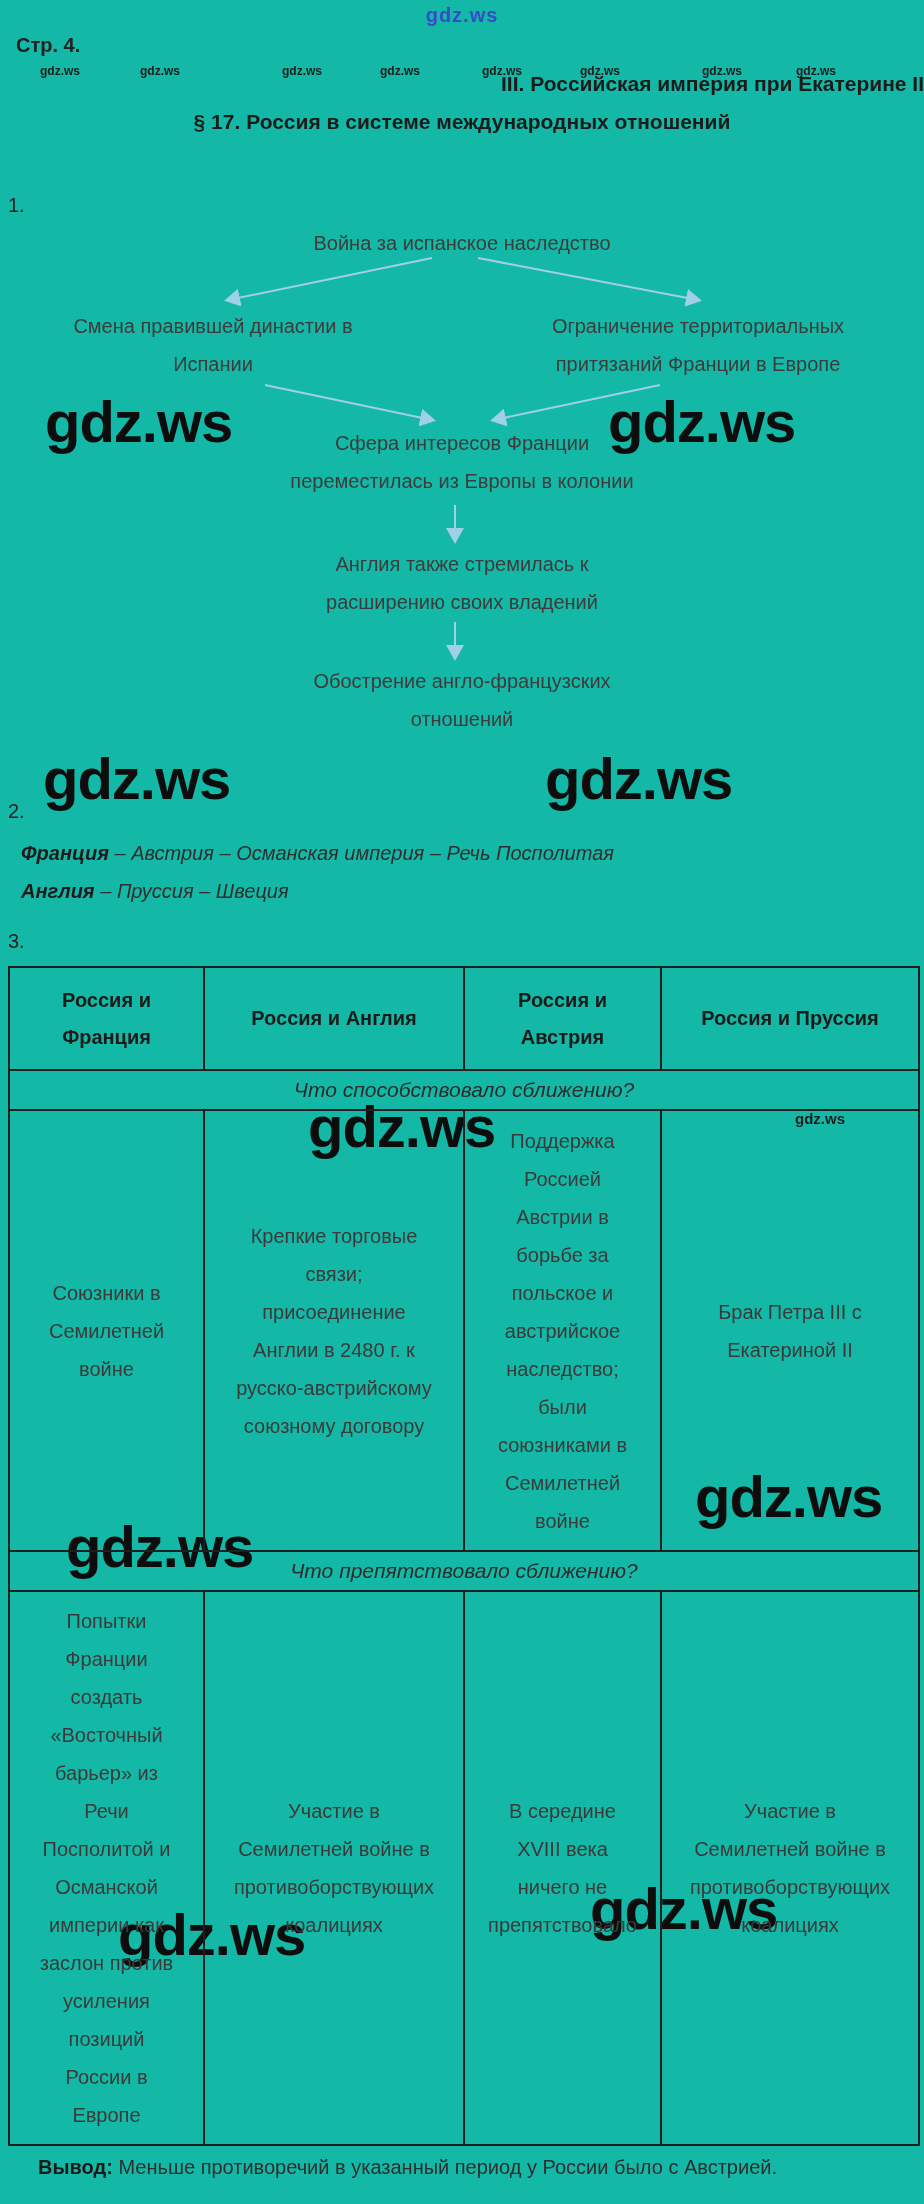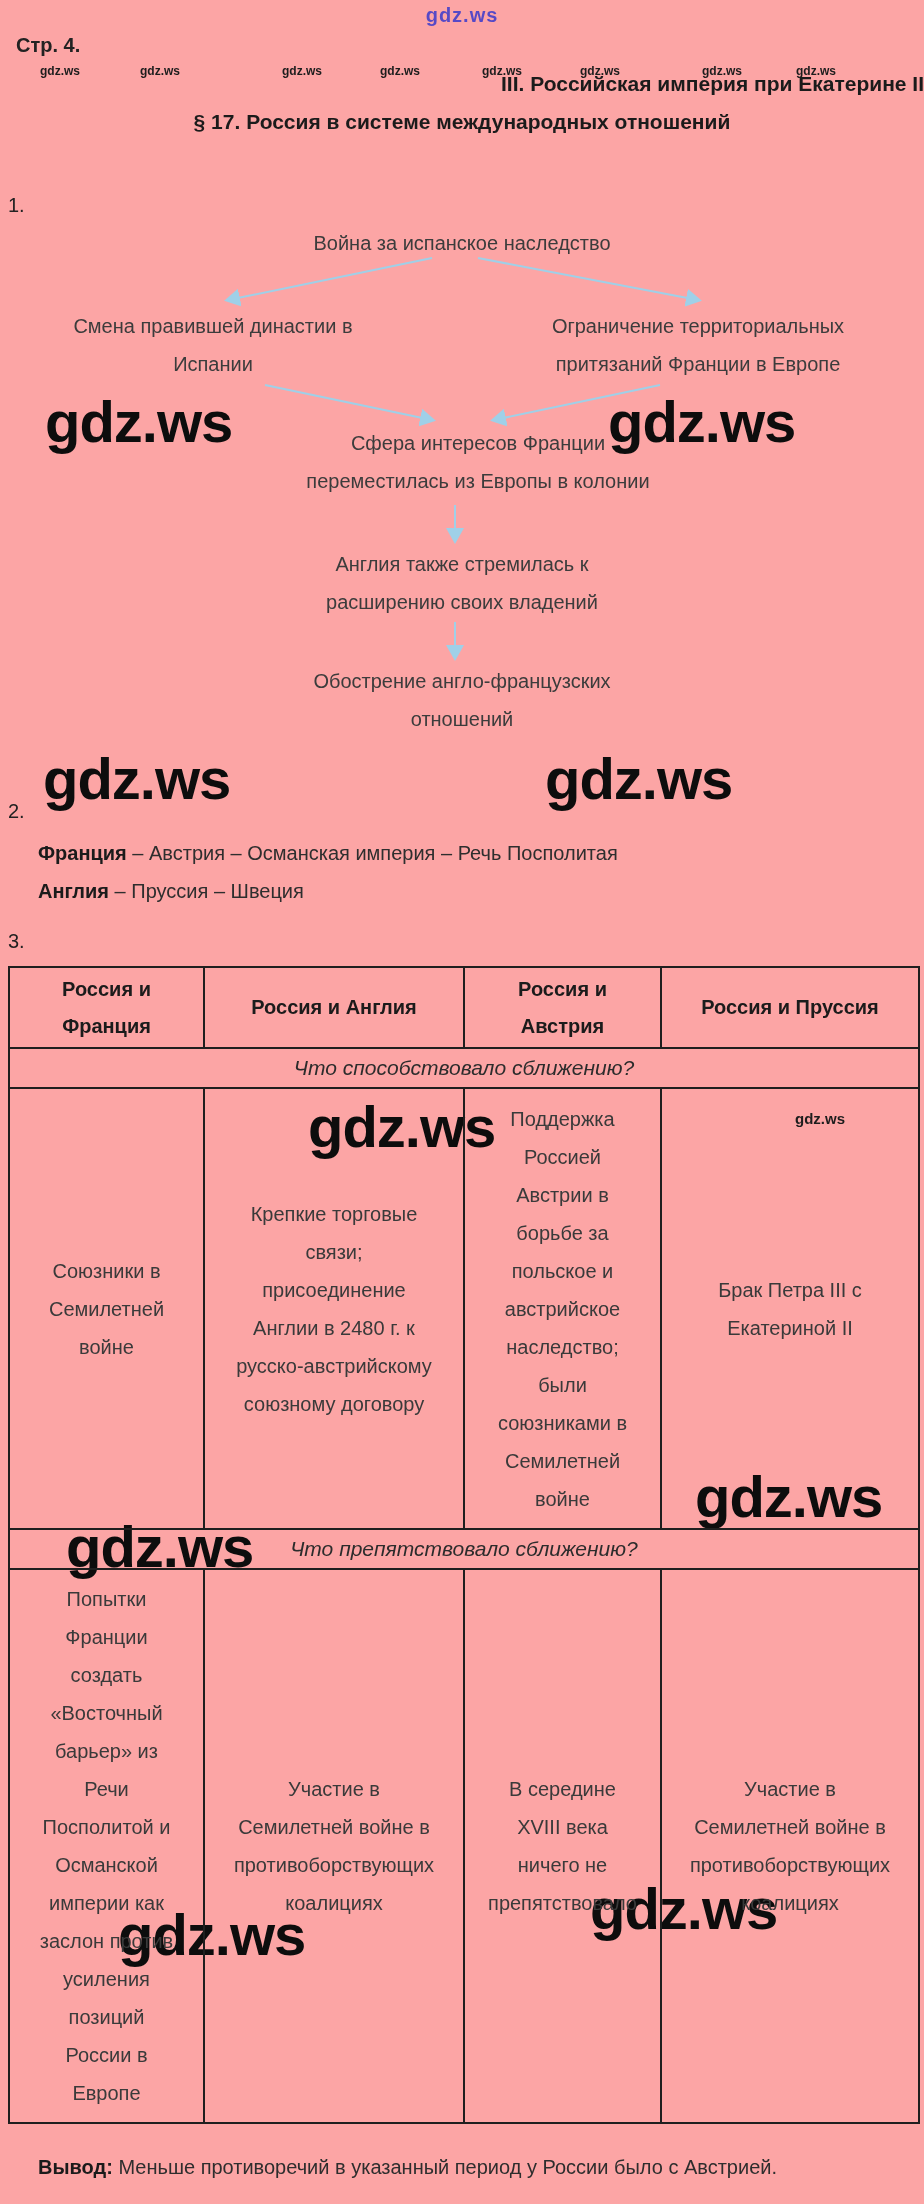"gdz.ws" #page { background: #fca5a5 -> #14b8a6 }
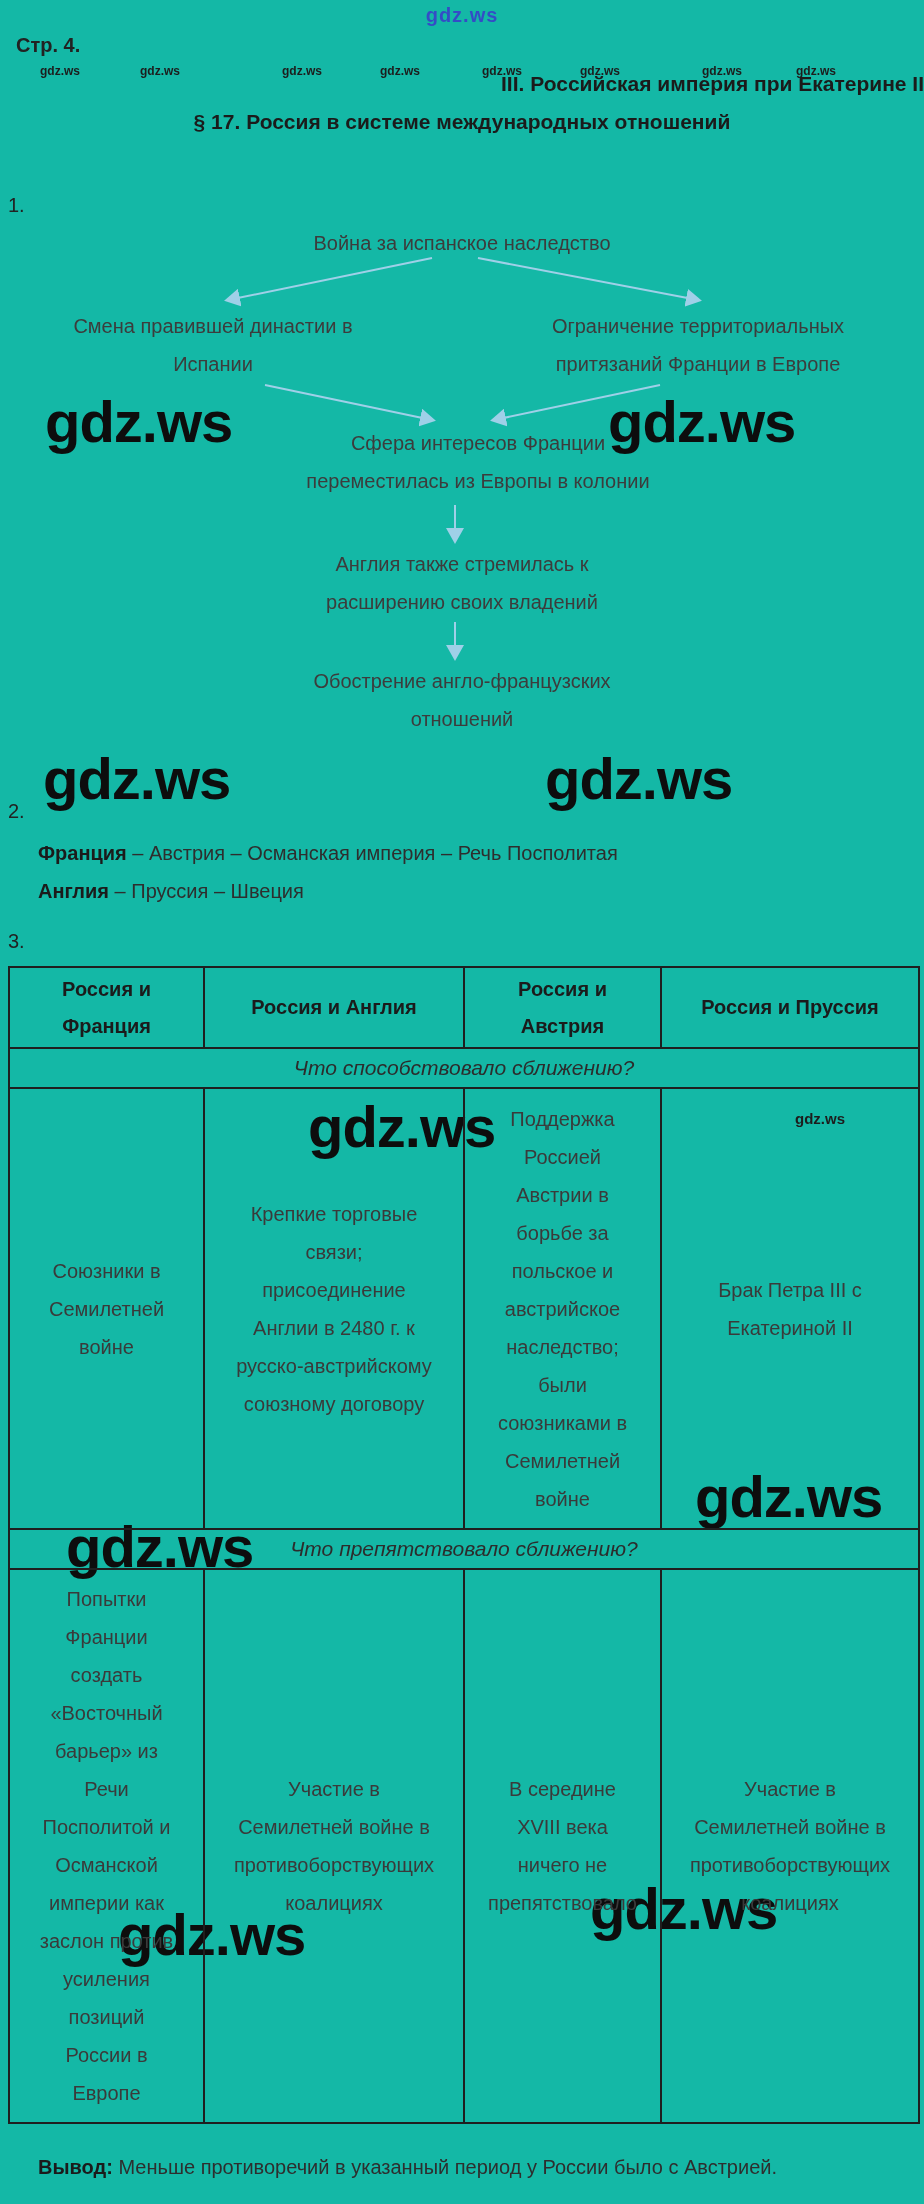"Сфера интересов Франции" div.abs { left: 246px -> 230px }
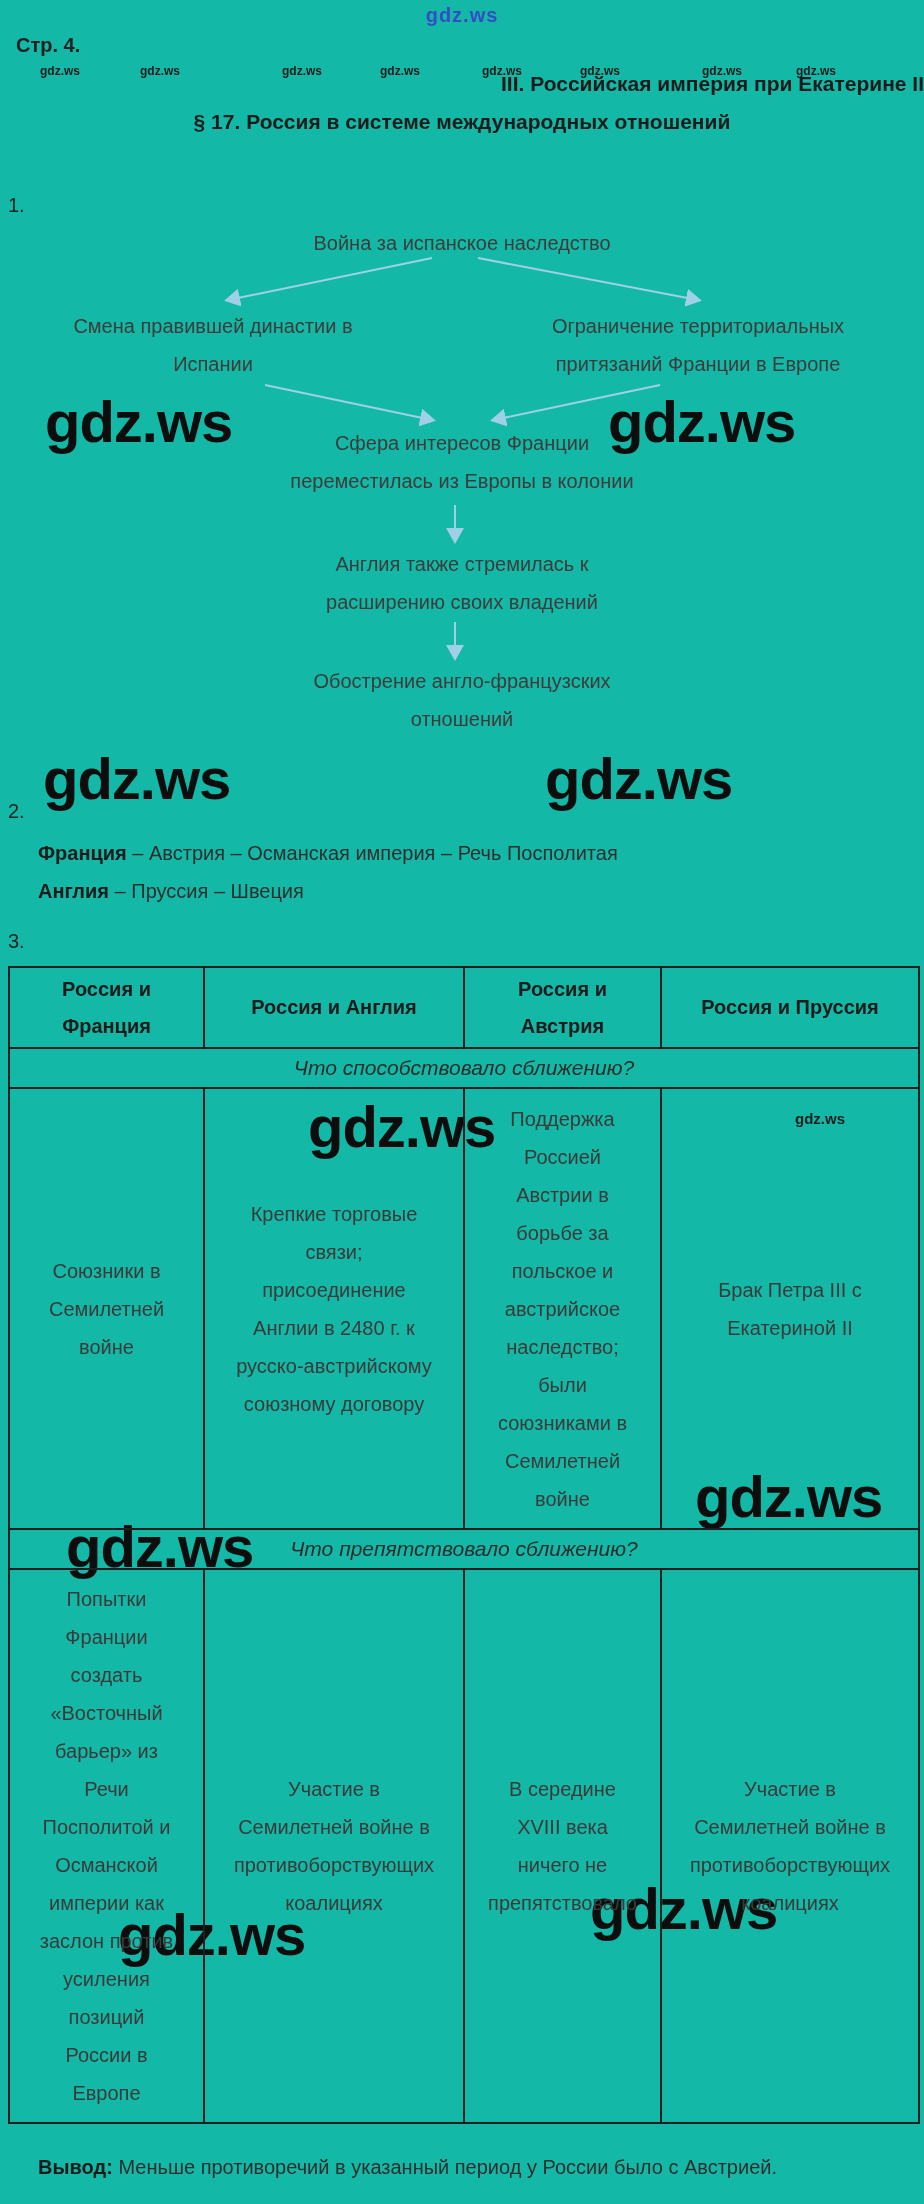"Франция – Австрия – Османская" .list-line { font-style: none -> italic; left: 38px -> 21px }
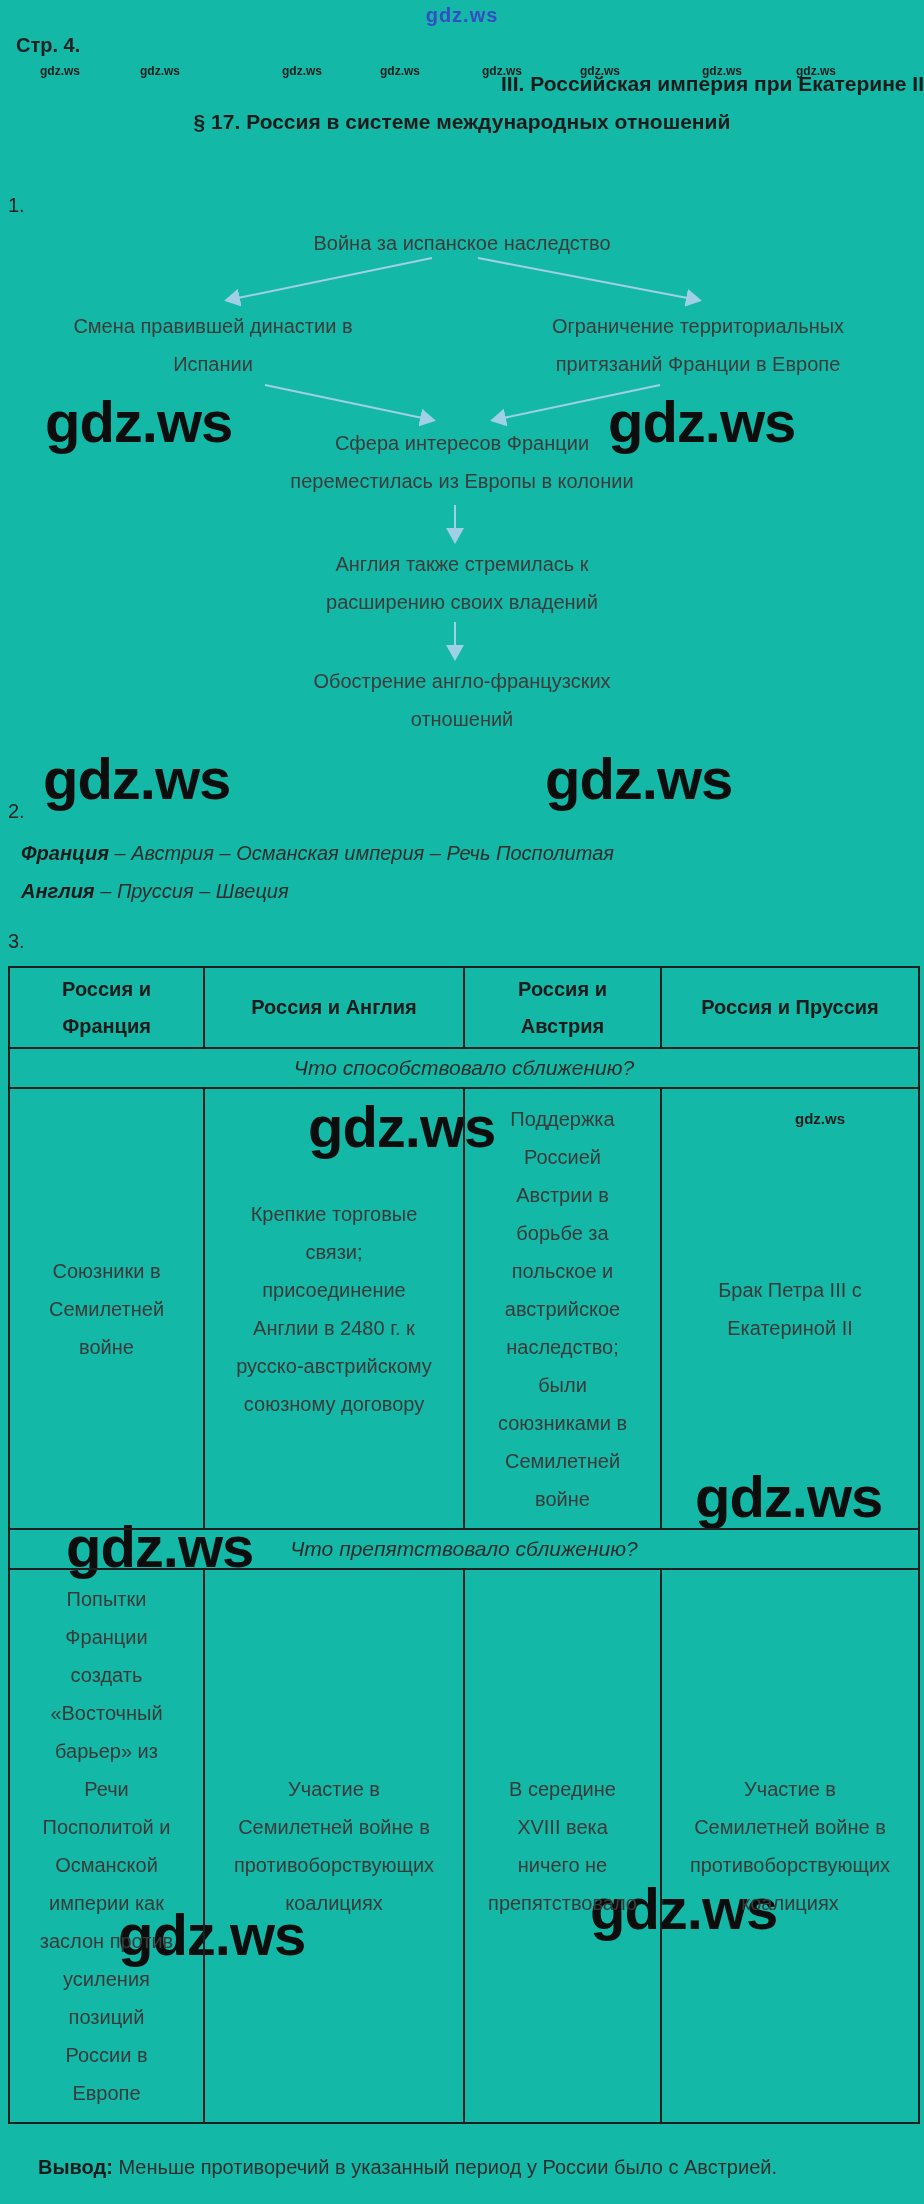"Россия и" tr { height: 81px -> 103px }
